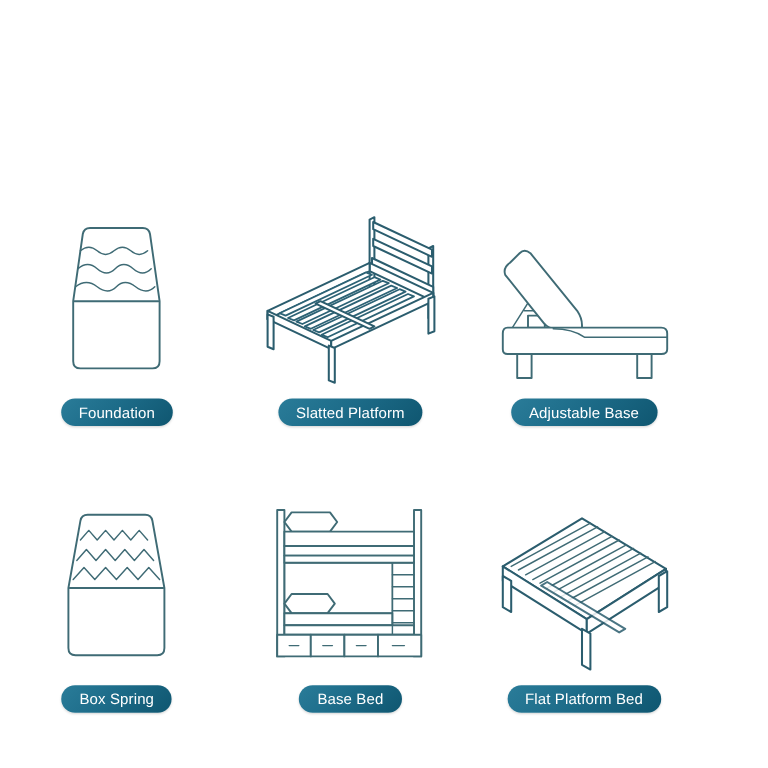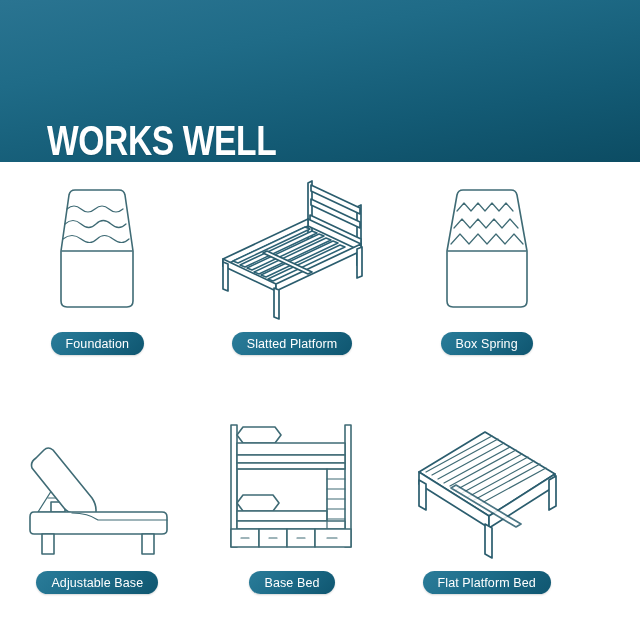"WORKS WELL" div.header { html: <div> <div> <span>WORKS WELL</span> </div> </div> -> none }
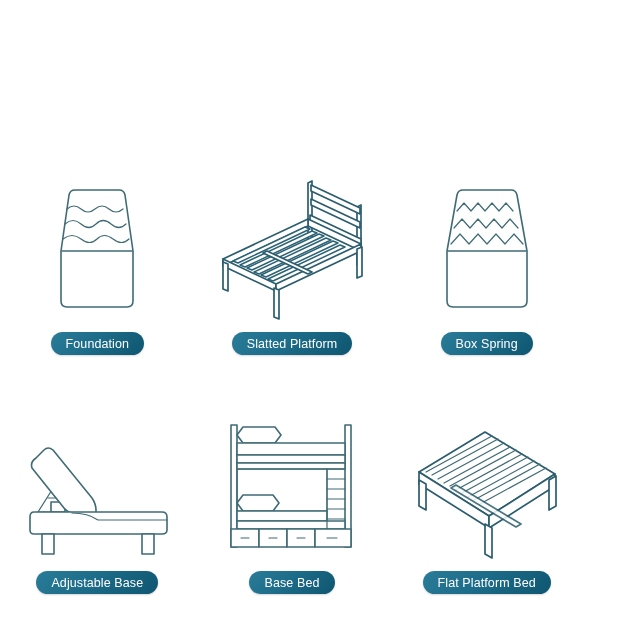"Box Spring" div.cell { order: before "Adjustable Base" -> after "Adjustable Base" }
